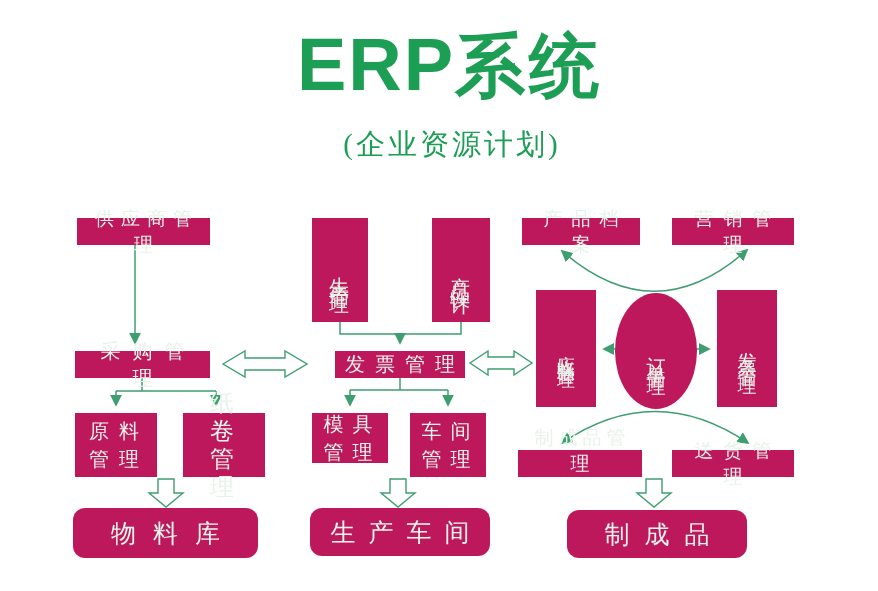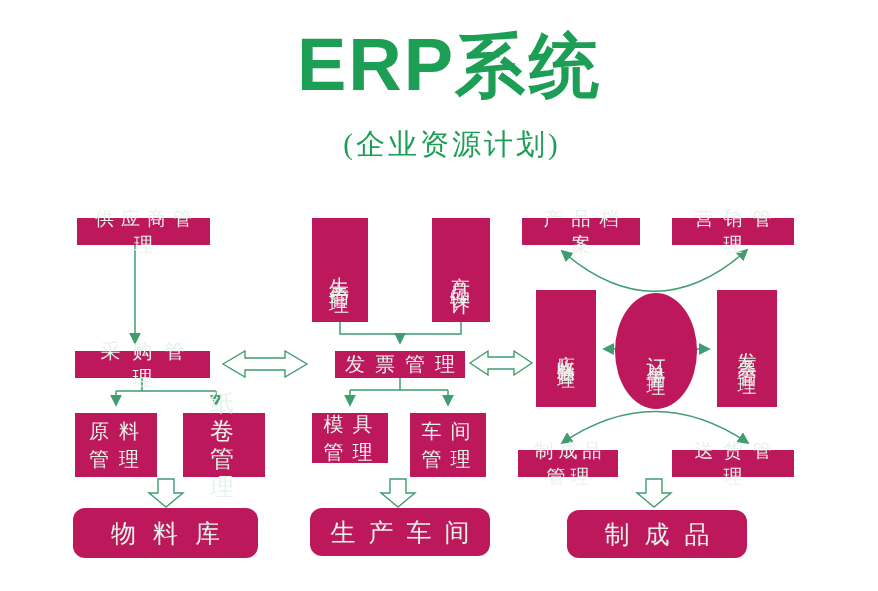"制成品管理" div.box { align-items: none -> flex-end; width: 100px -> 124px }
